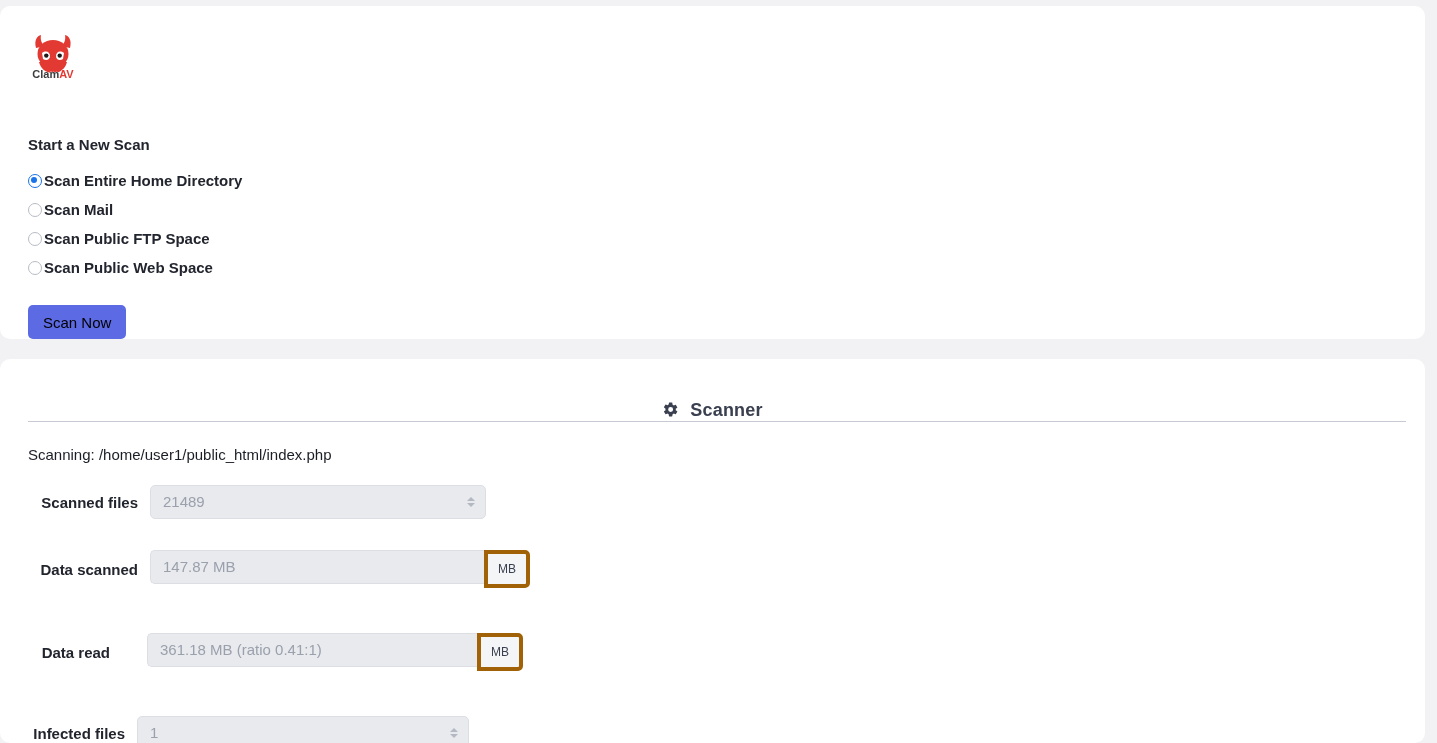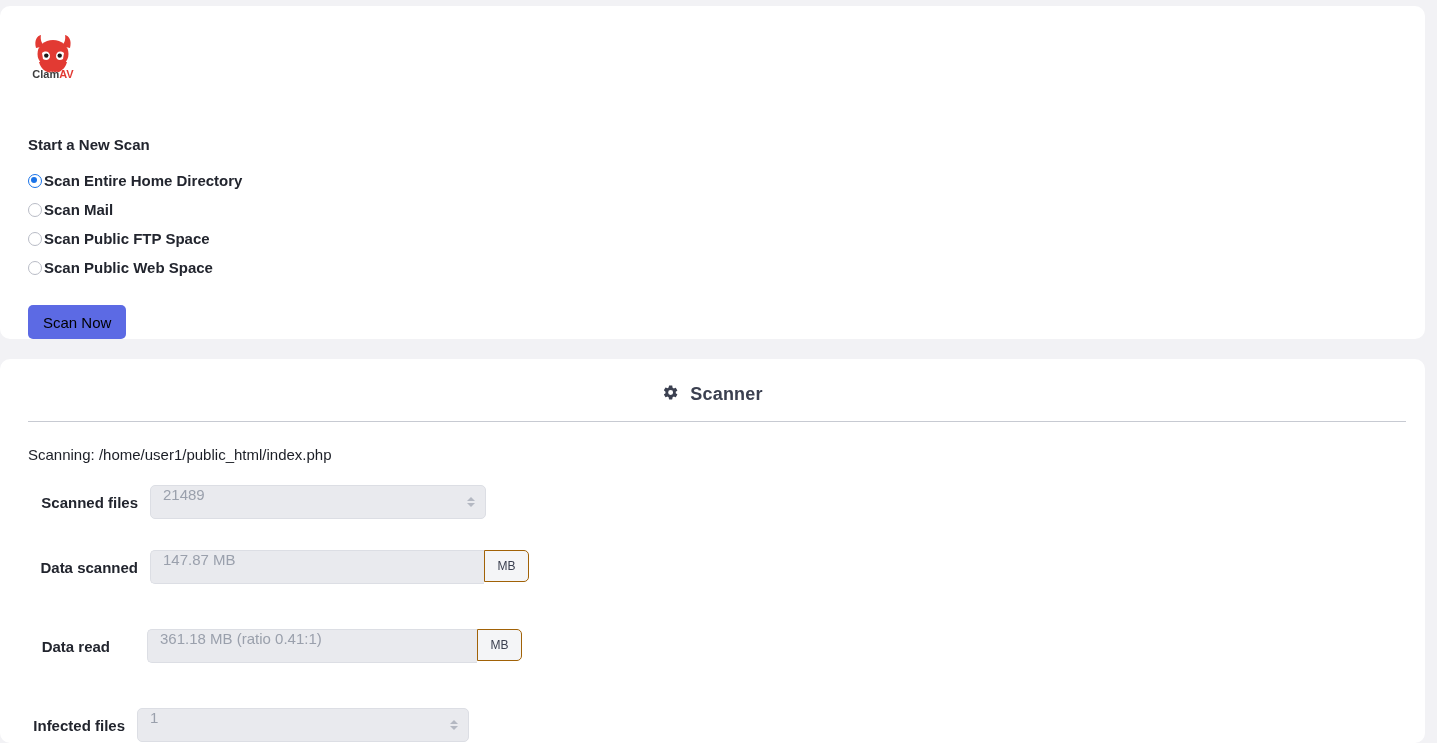"Scanner" .scanner-title { align-items: center -> flex-end }
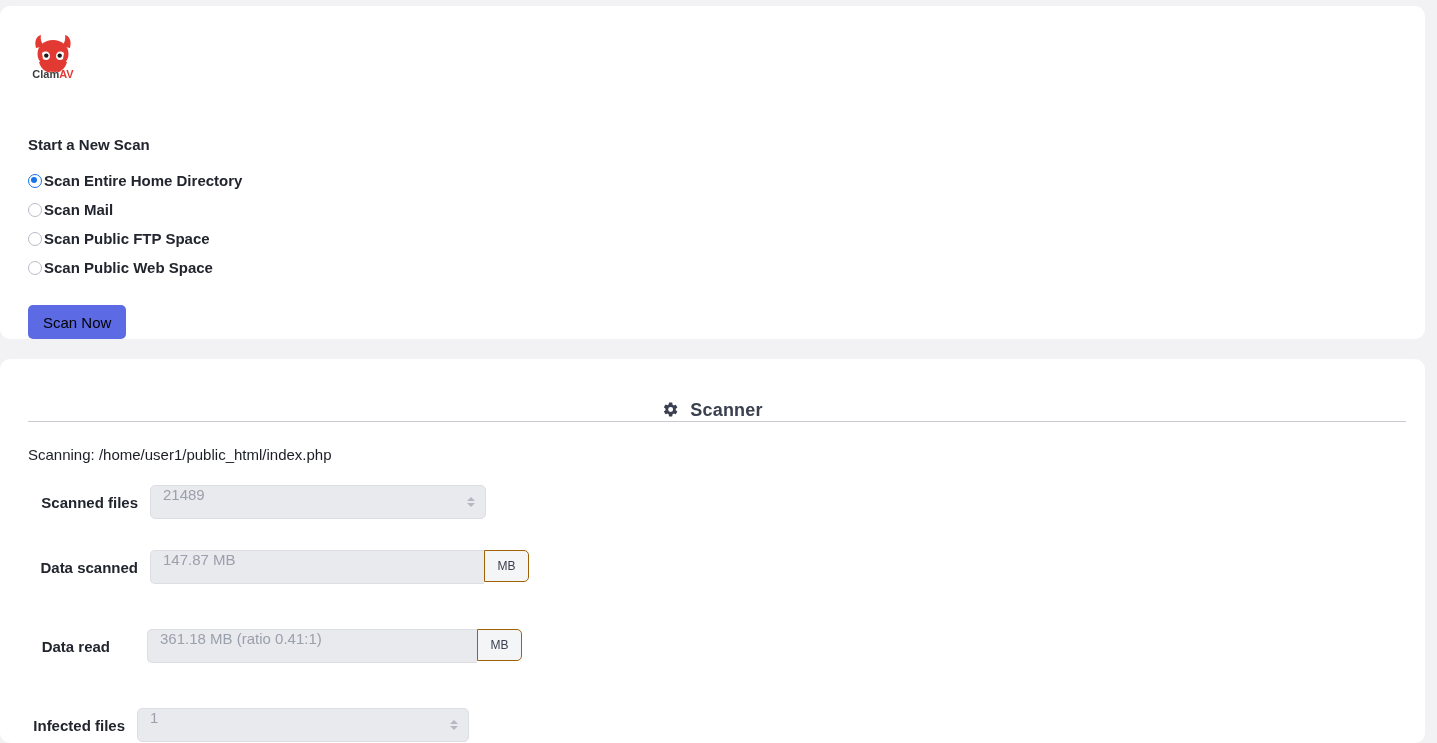"21489" .fake-input { align-items: flex-start -> flex-end; padding: 0 12px -> 8px 12px }
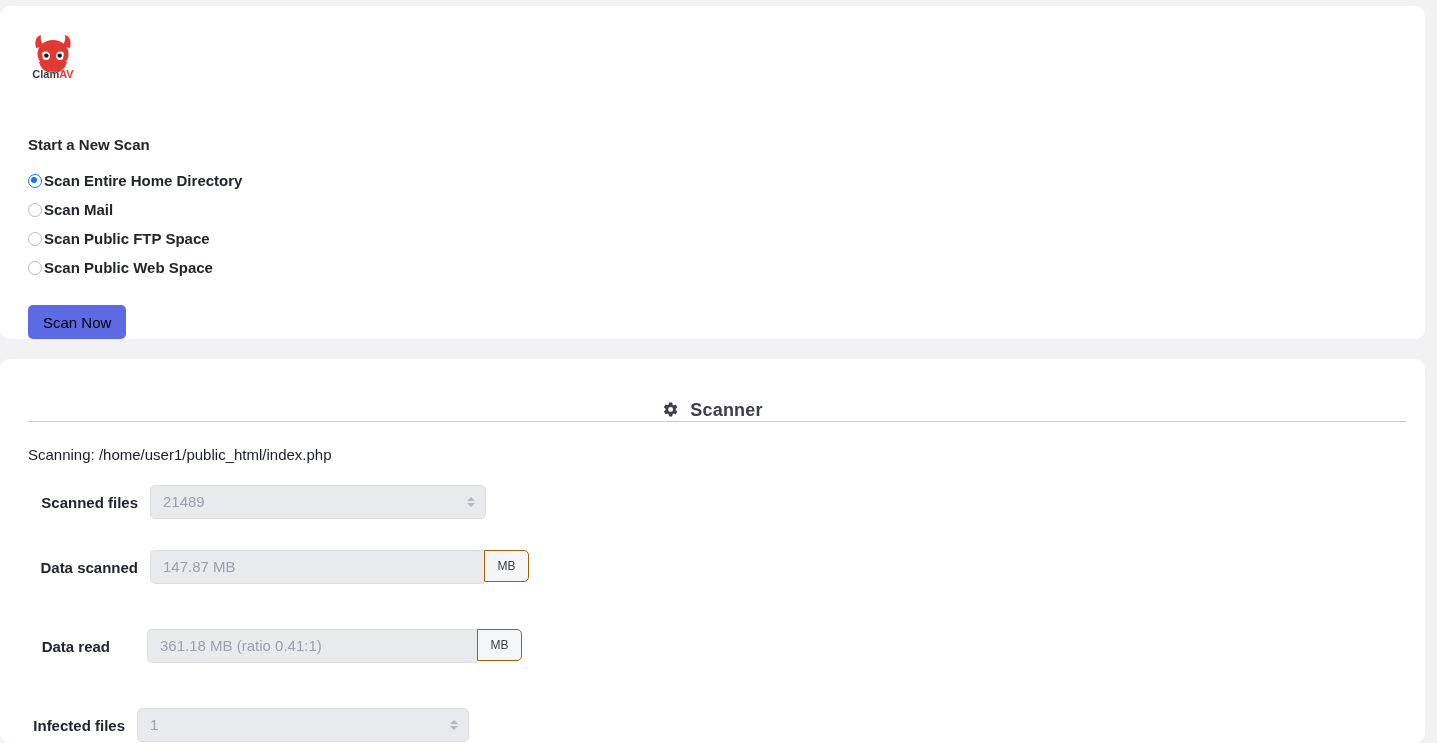"MB" .addon { border: 1px solid #a16207 -> 4px solid #a16207 }
